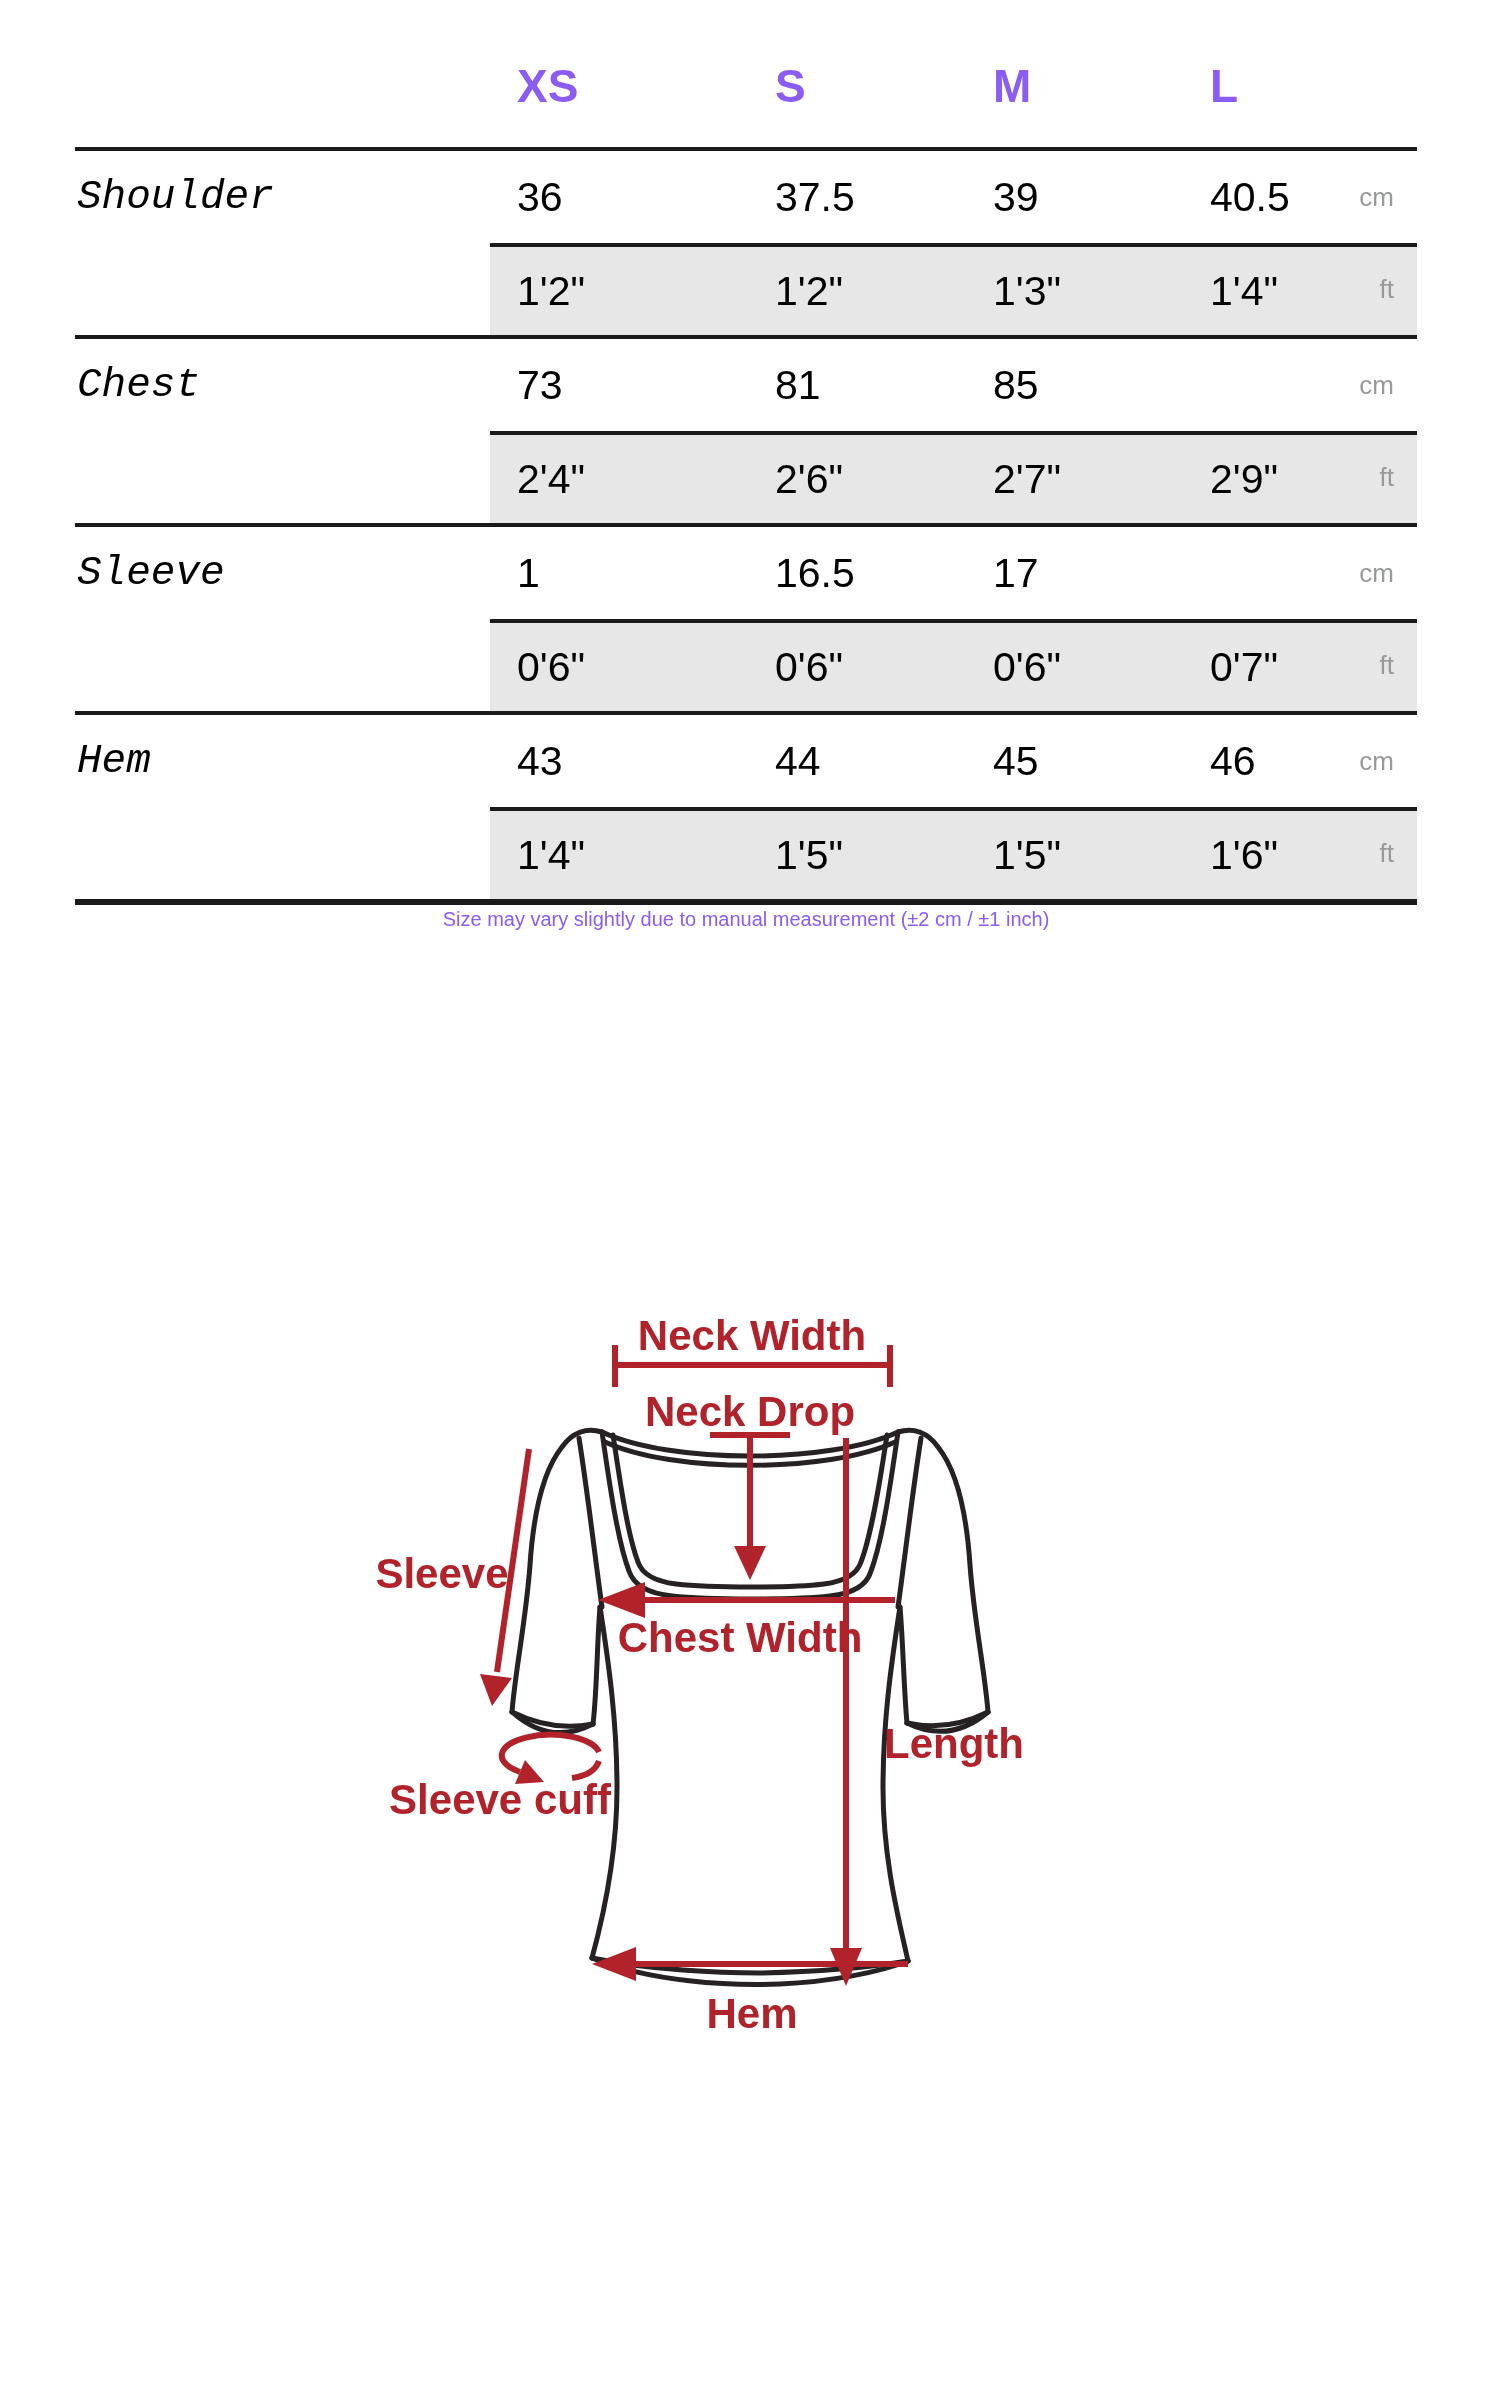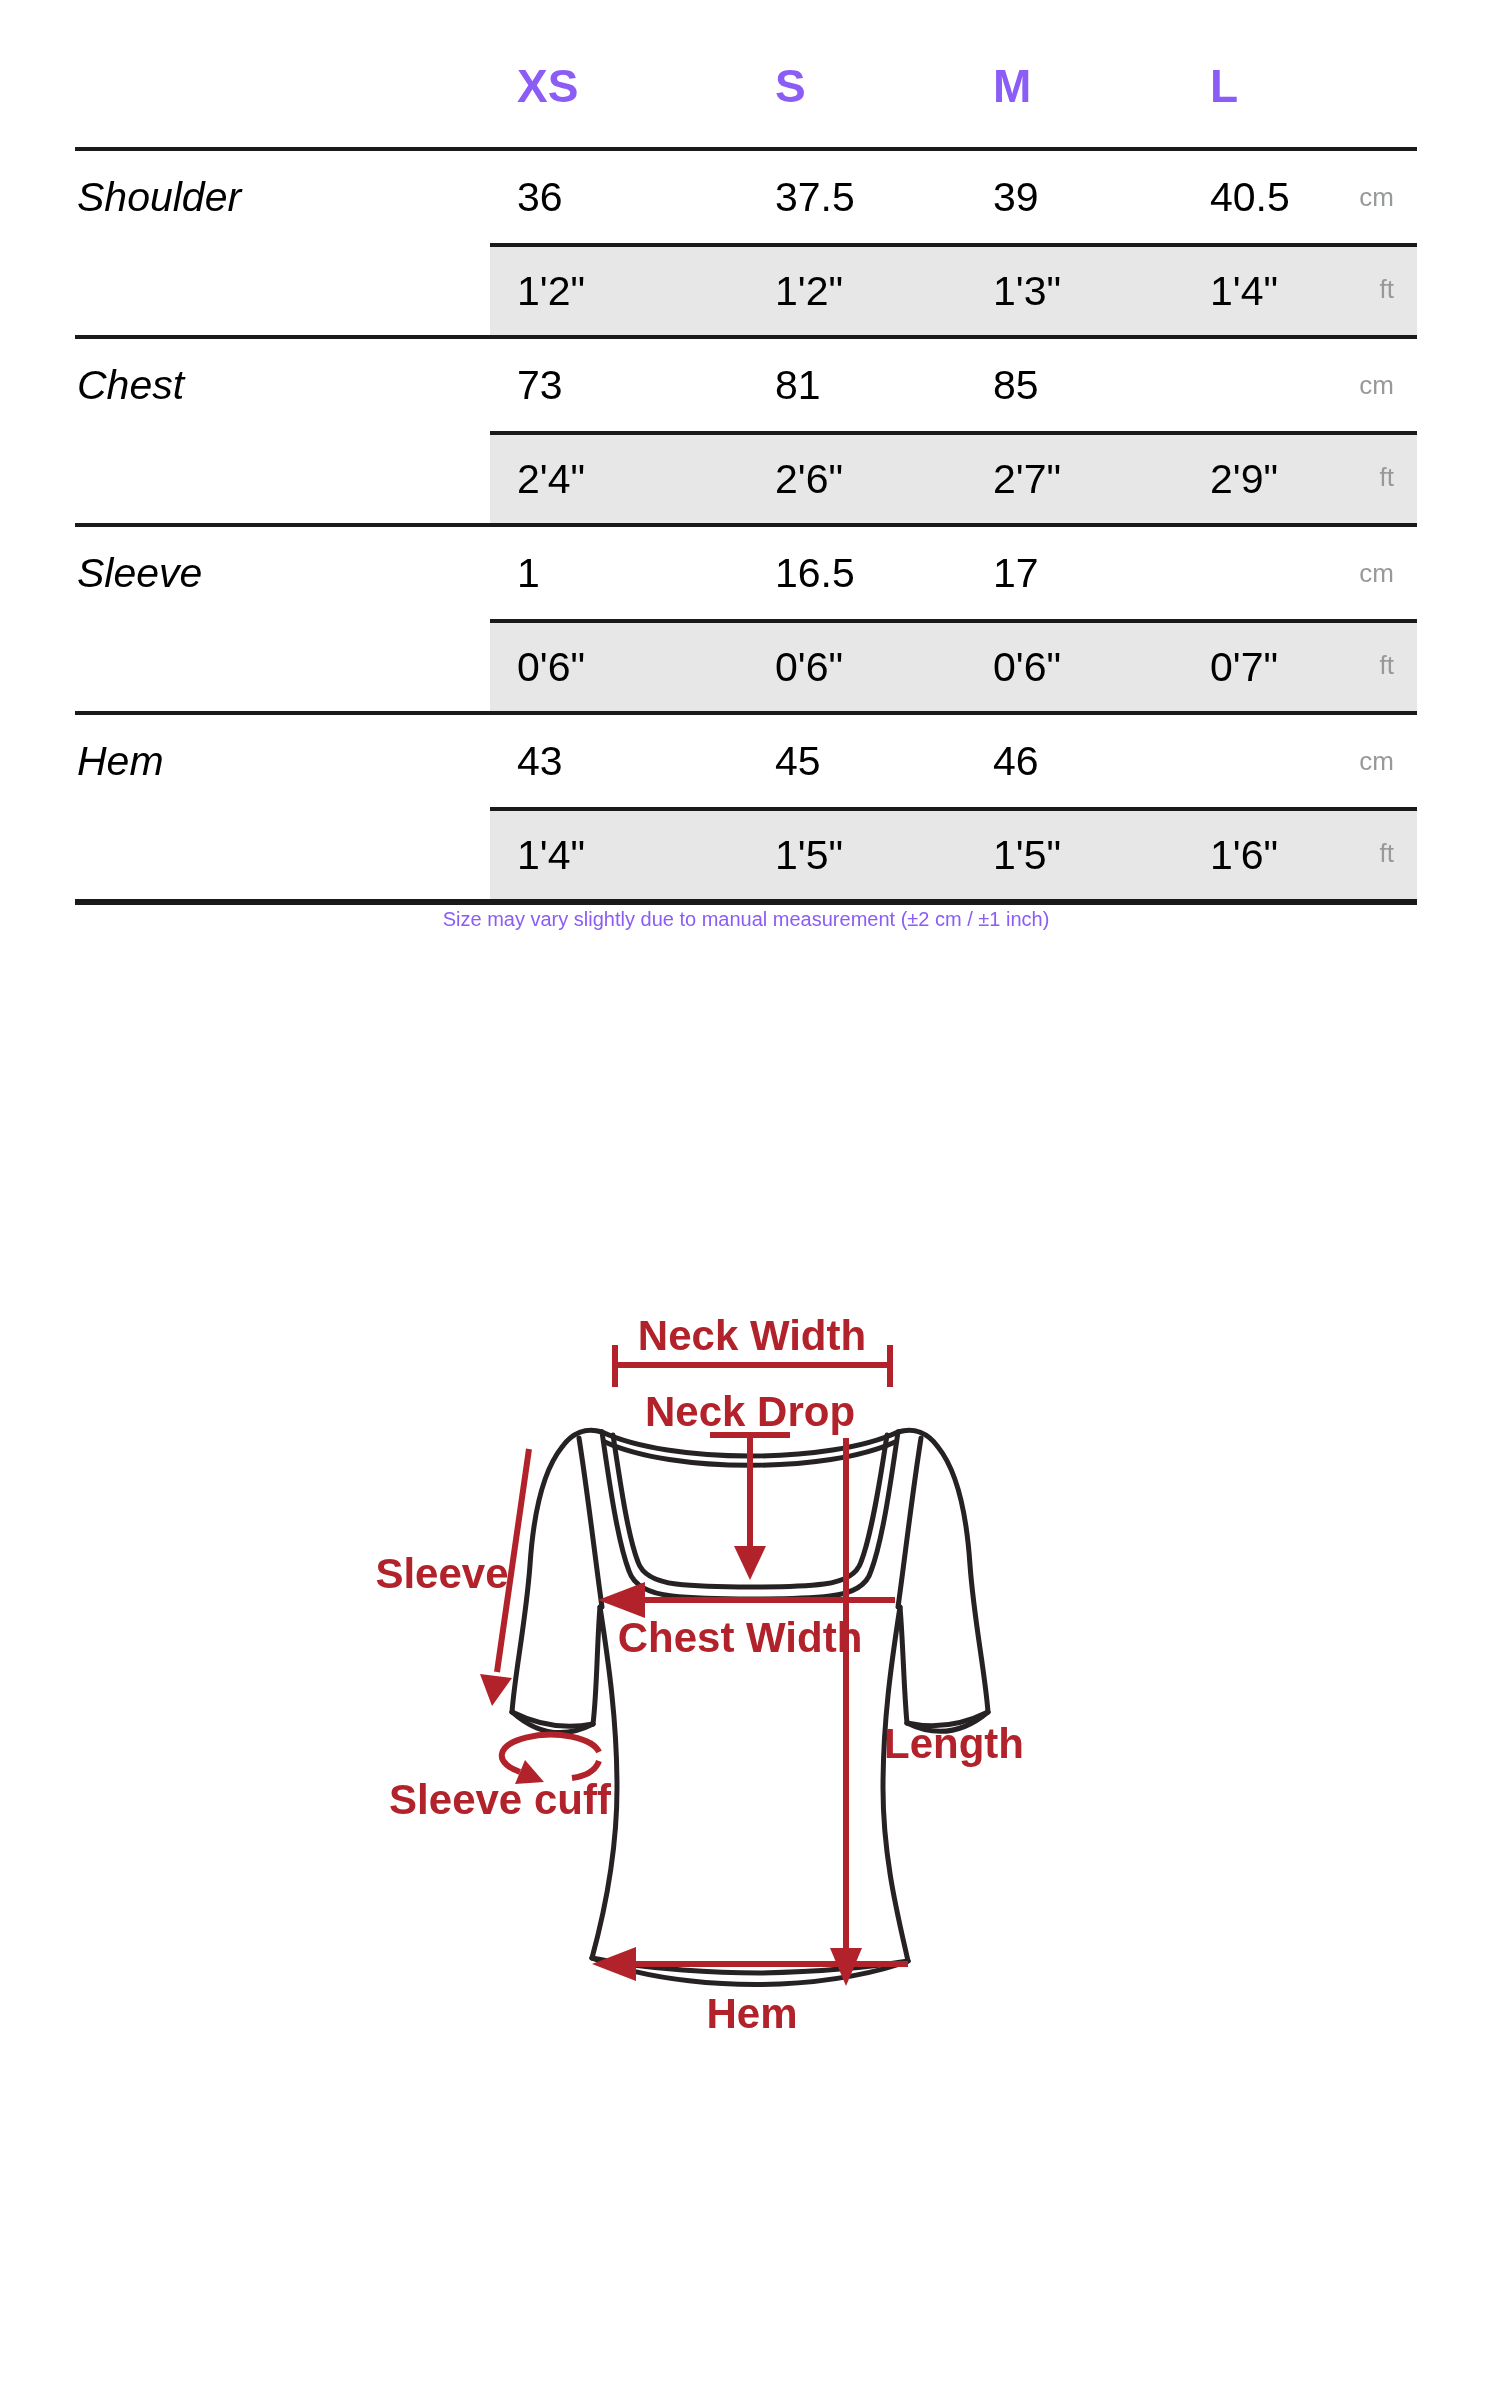"Shoulder" .cell.rowlabel { font-family: none -> Liberation Mono, monospace }
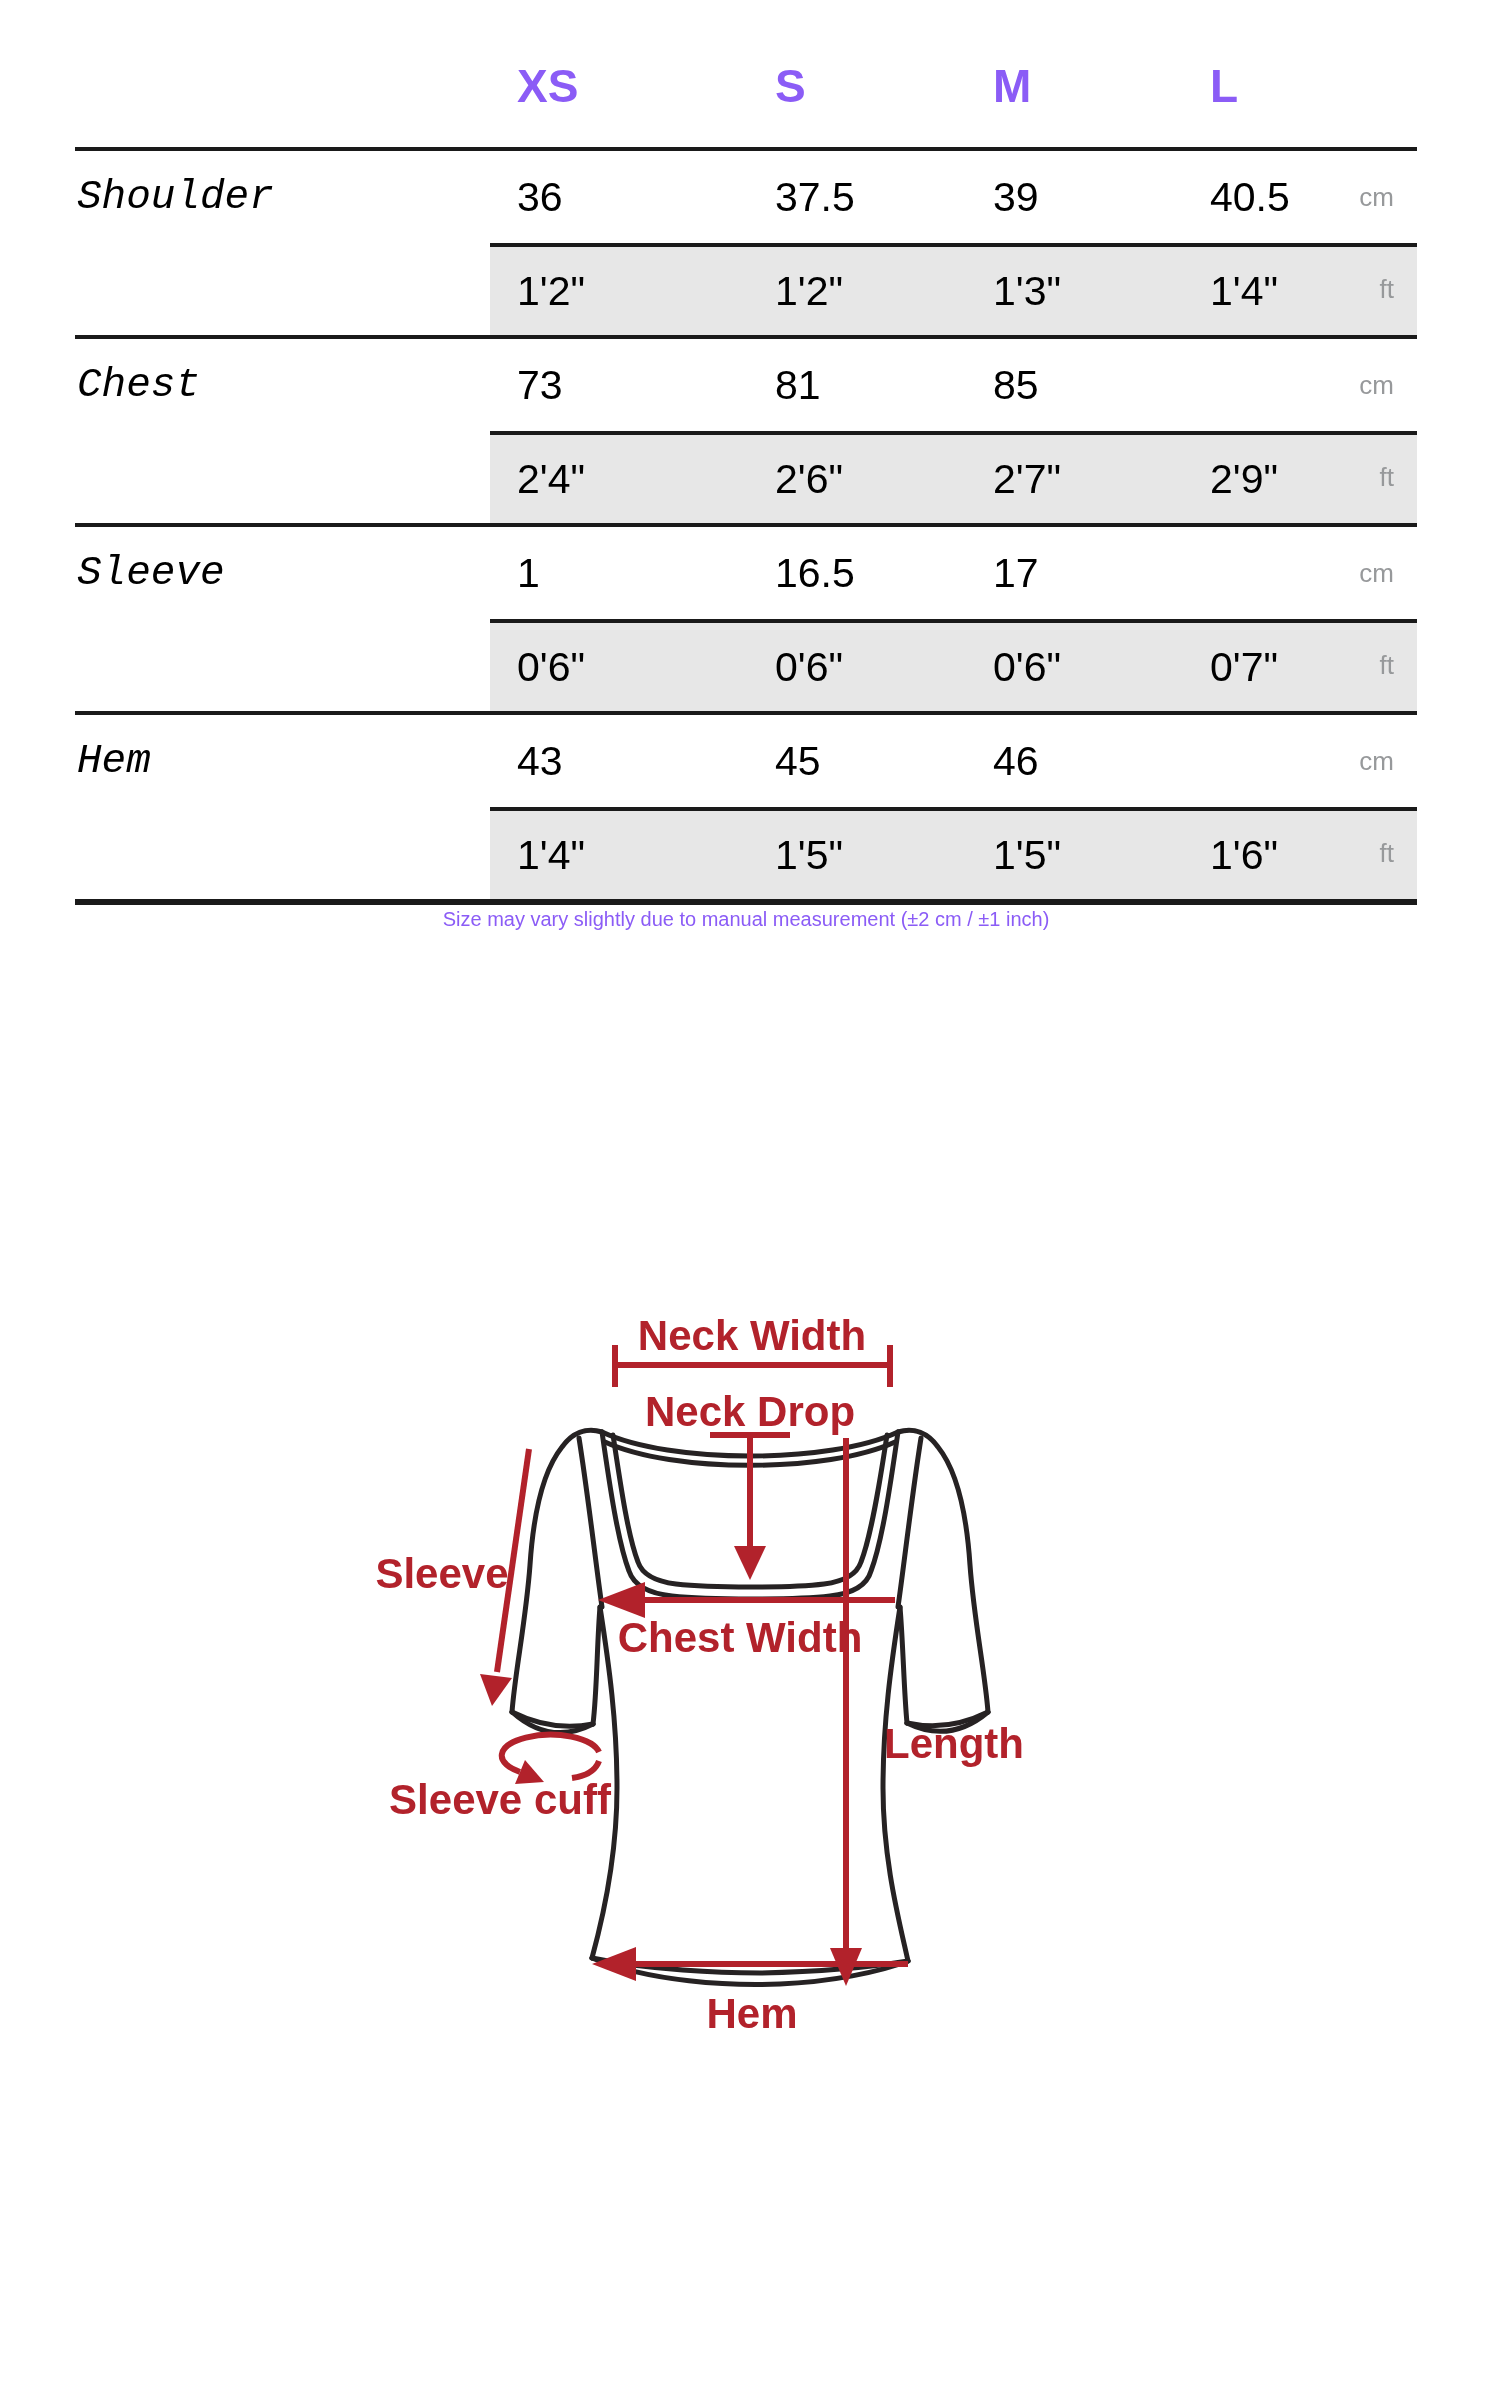"44" div.cell { html: none -> <div>44</div> }
